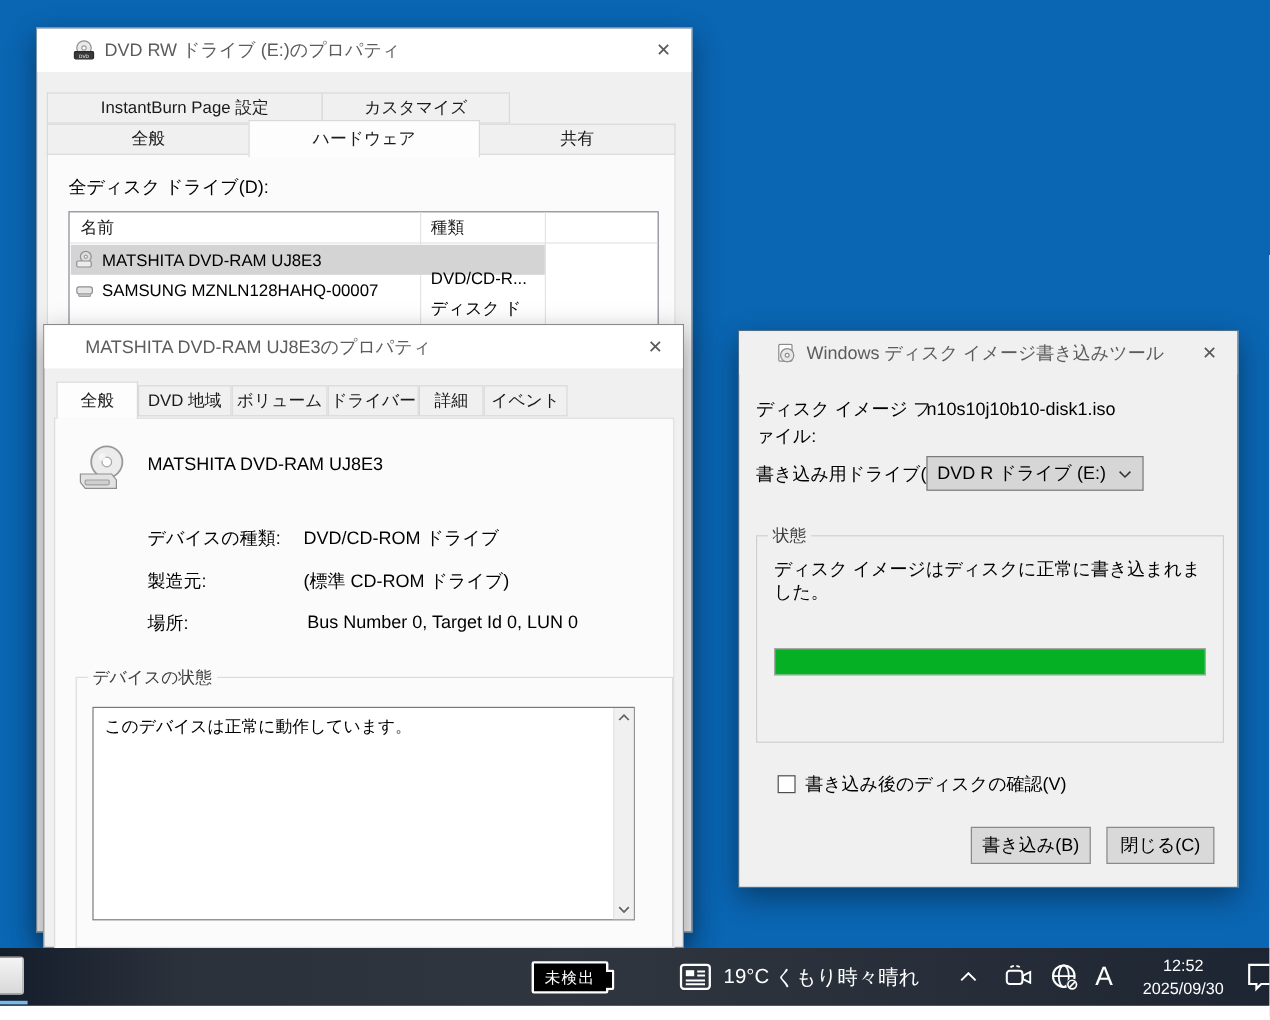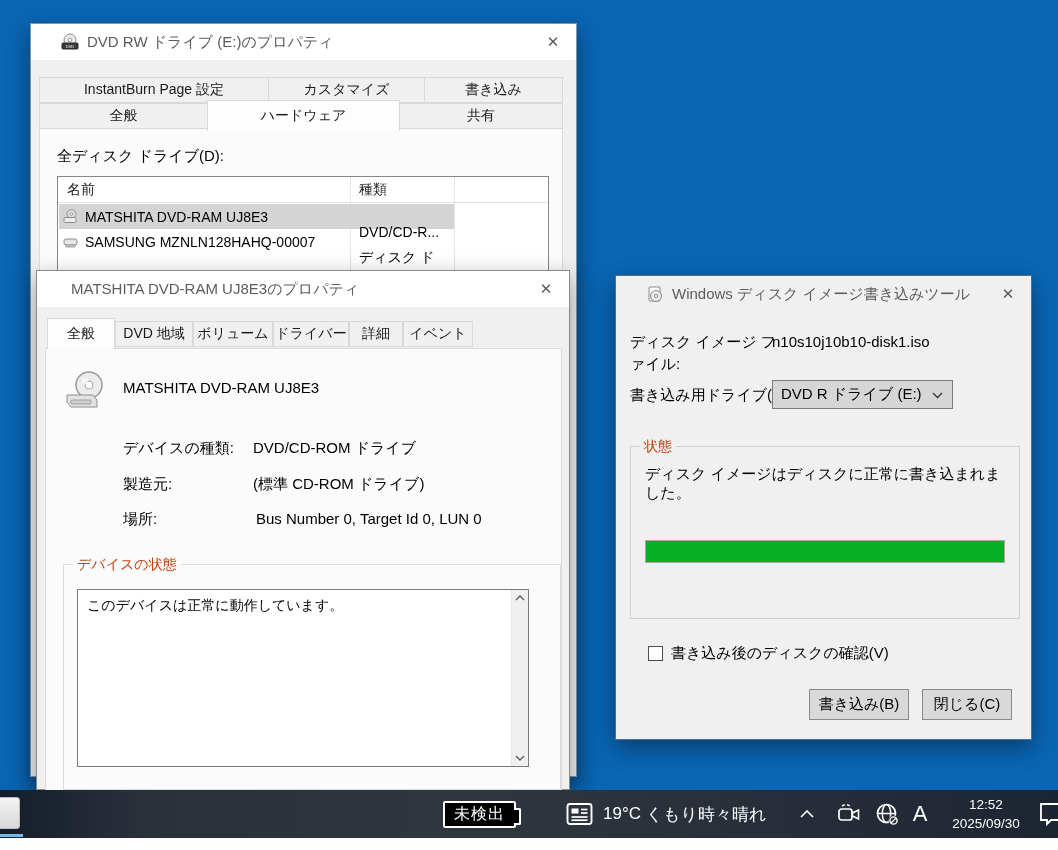"書き込み" div.tab { html: <div>書き込み</div> -> none }
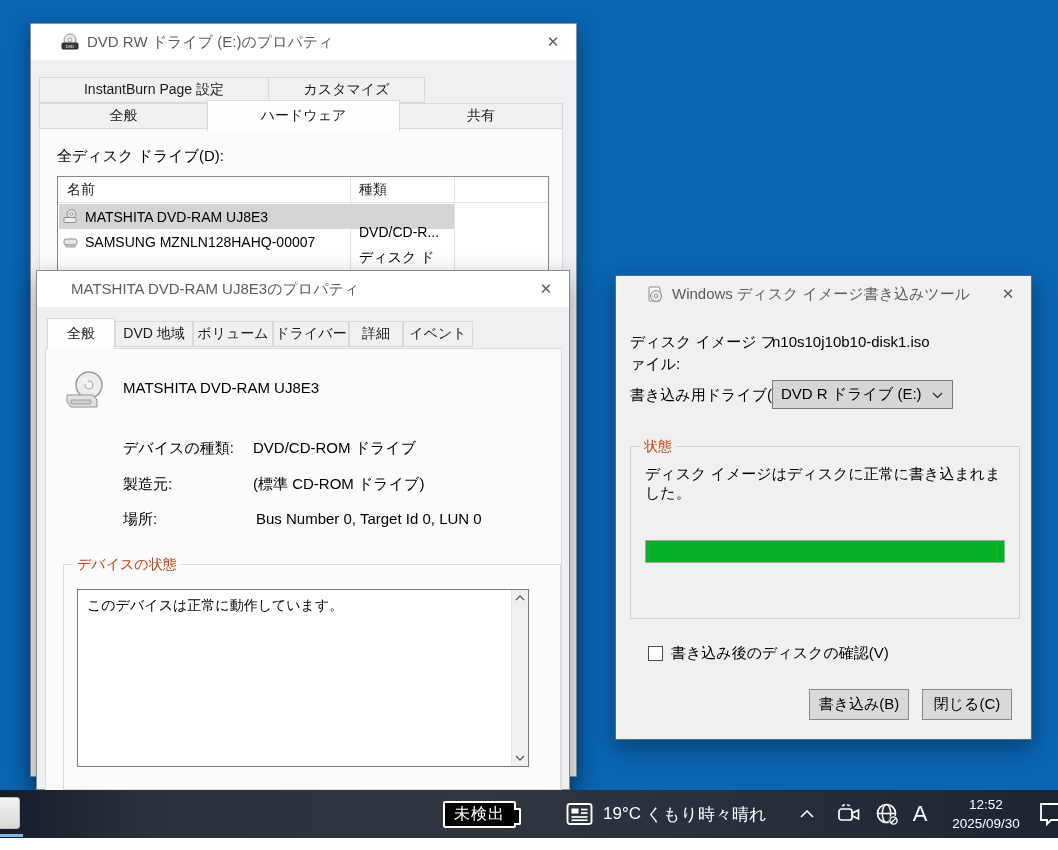"状態" .groupbox > .gb-label { color: #c2410c -> #404040 }
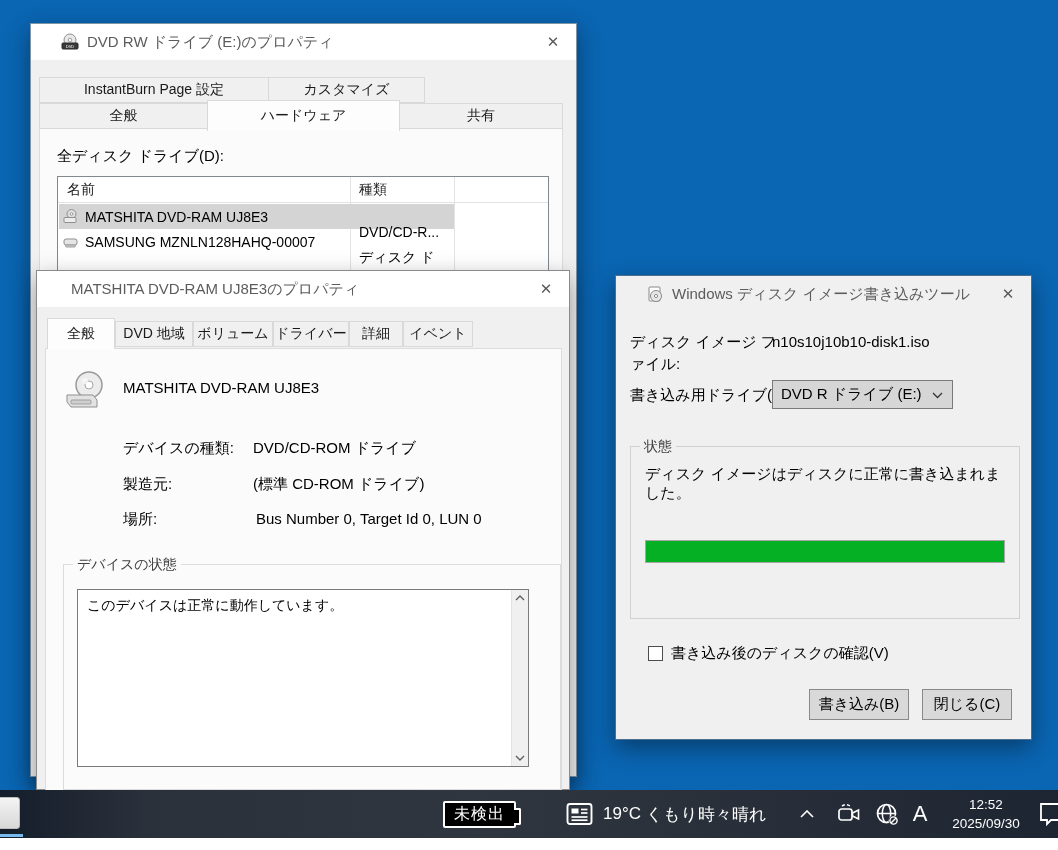"未検出" .badge { font-size: 16px -> 13px }
